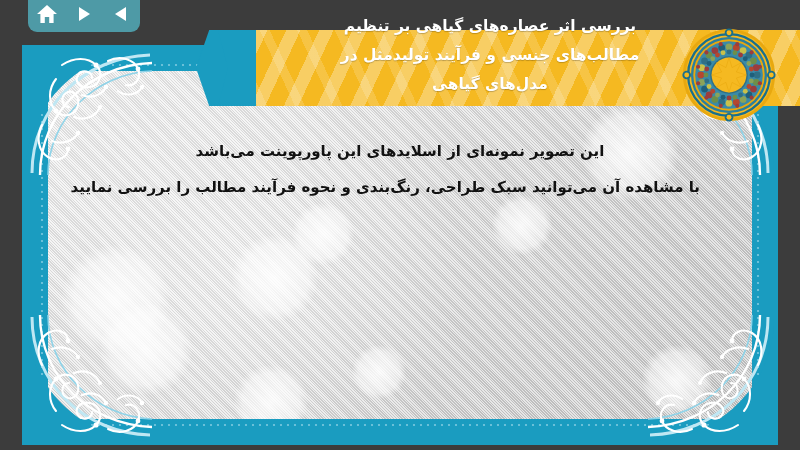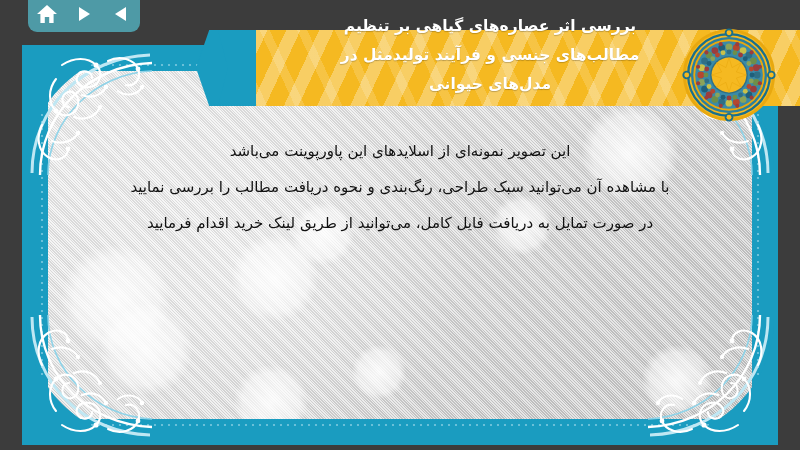"مدل‌های حیوانی" div { text: حیوانی -> گیاهی }
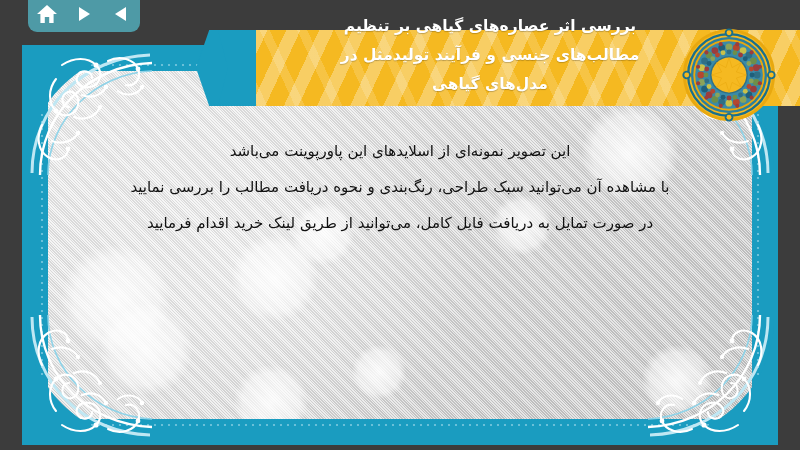"این تصویر نمونه‌ای از اسلایدهای" #body-copy { font-weight: none -> bold }
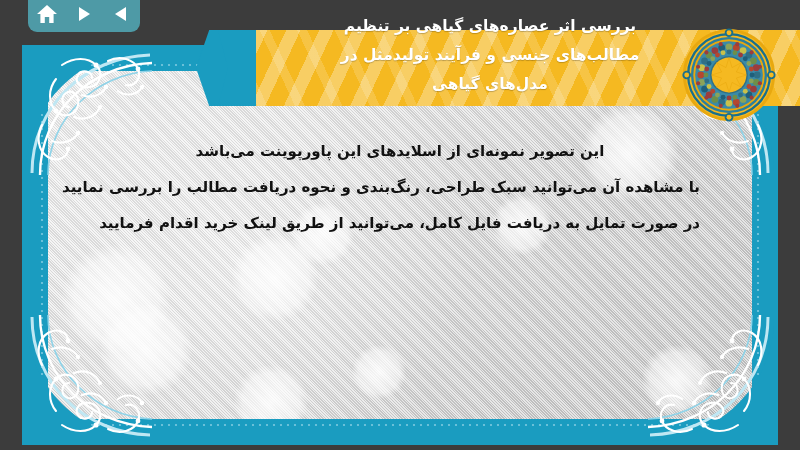"با مشاهده آن می‌توانید سبک" p { text: دریافت -> فرآیند }
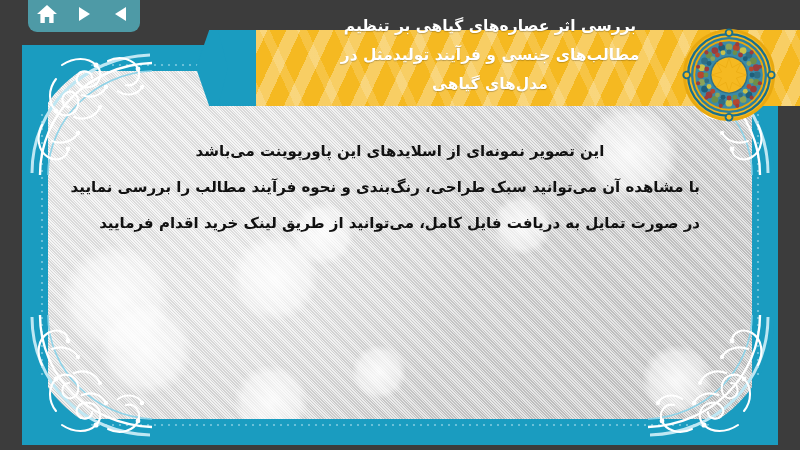"در صورت تمایل به دریافت" p { html: <p>در صورت تمایل به دریافت فایل کامل، می‌توانید از طریق لینک خرید اقدام فرمایید</p> -> none }
